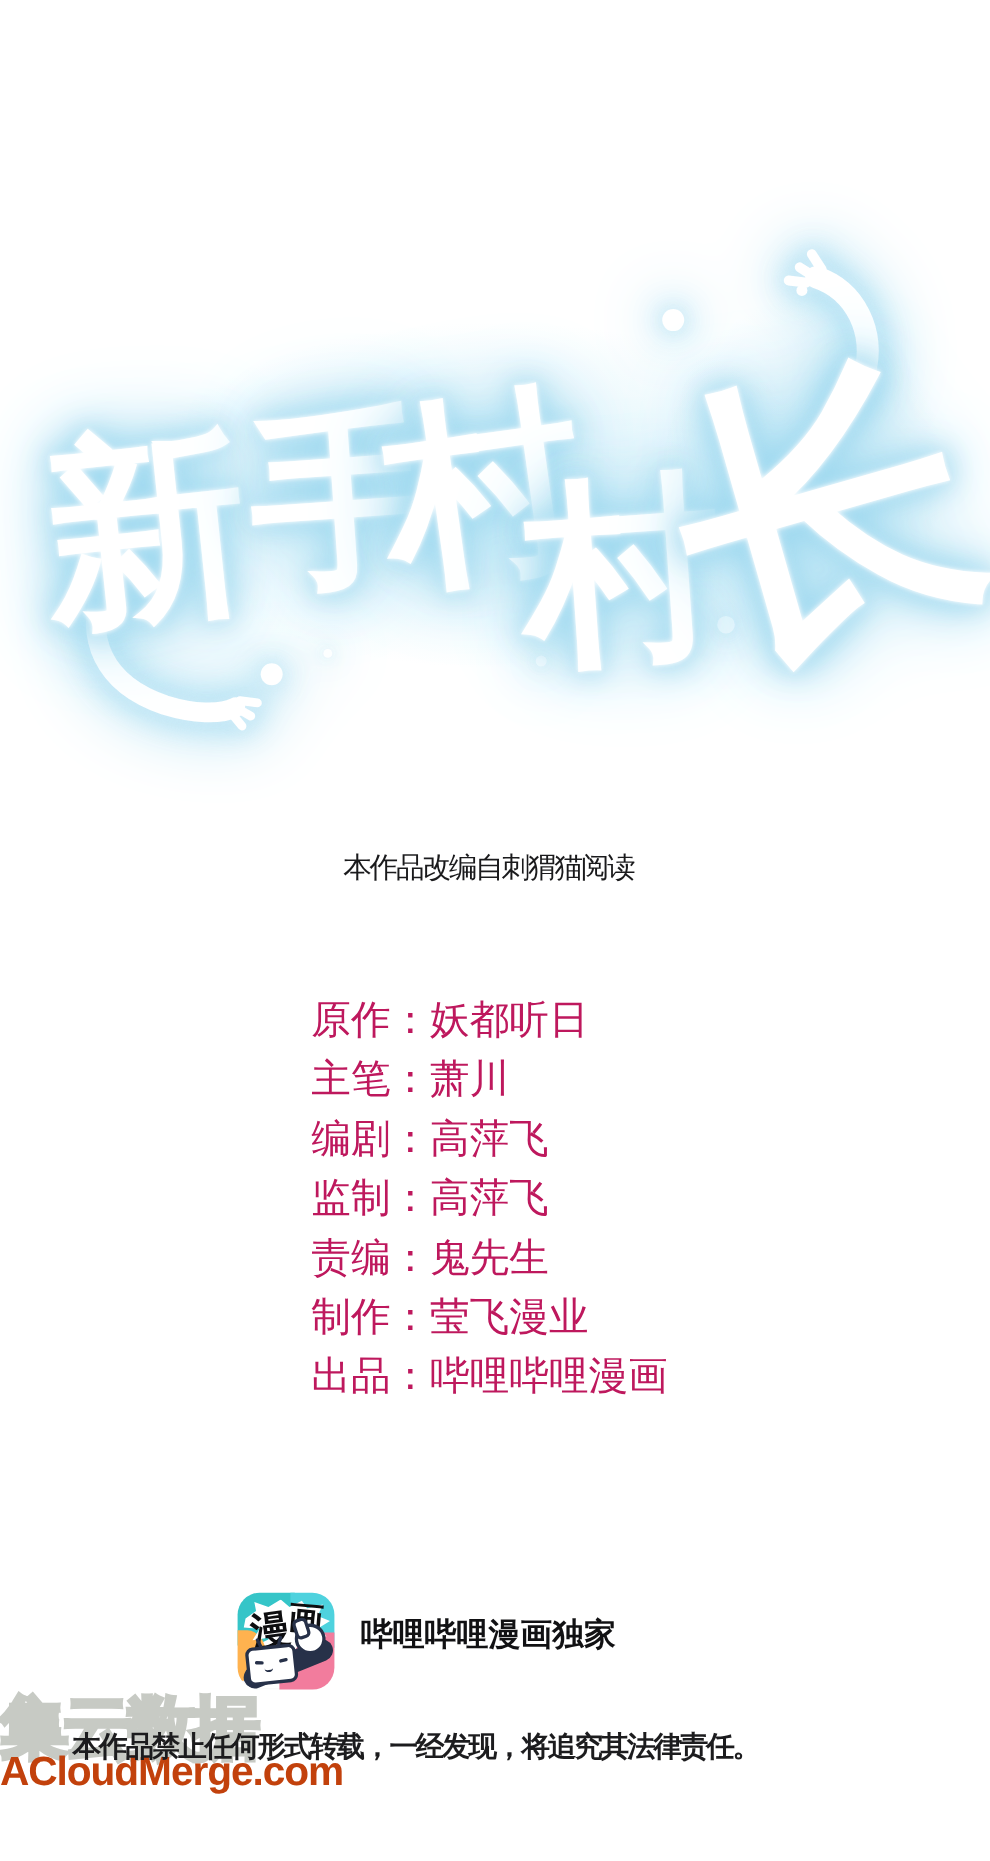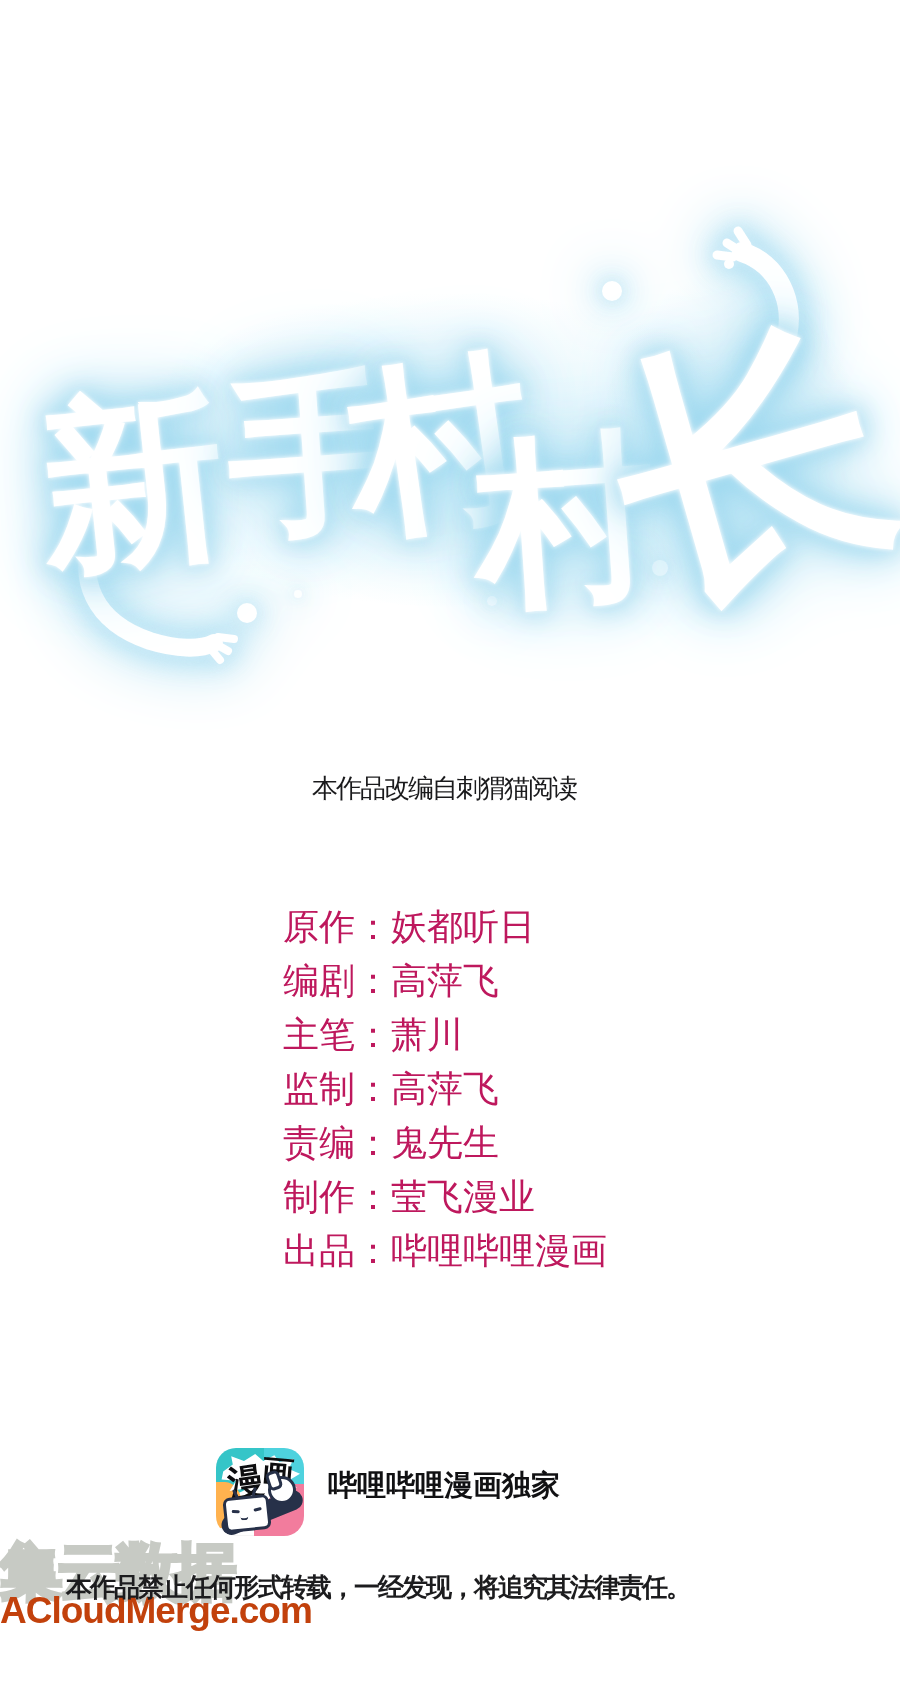"编剧：高萍飞" div.credit-row { order: before "主笔：萧川" -> after "主笔：萧川" }
